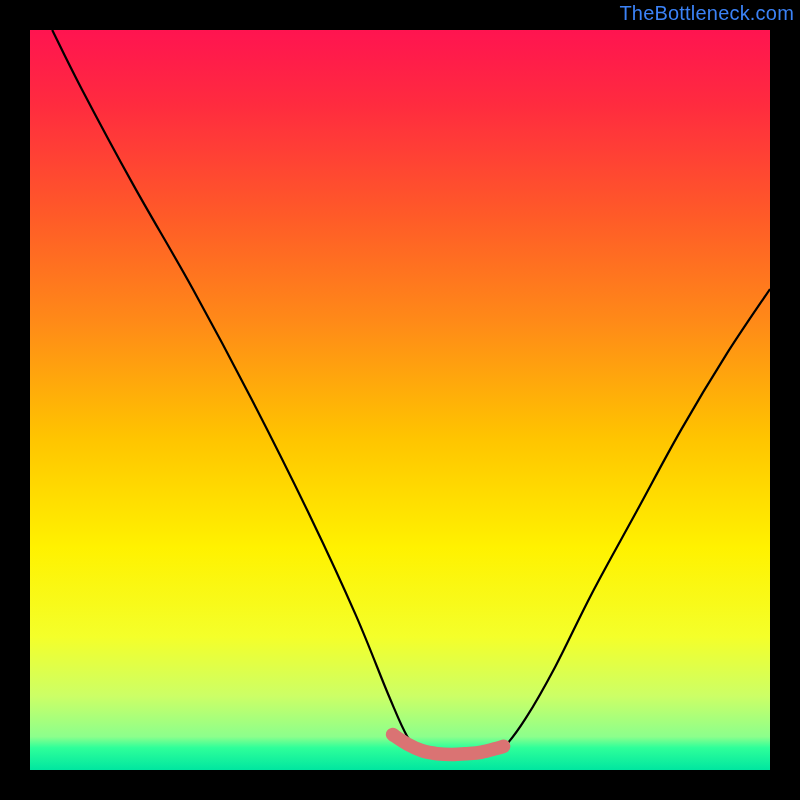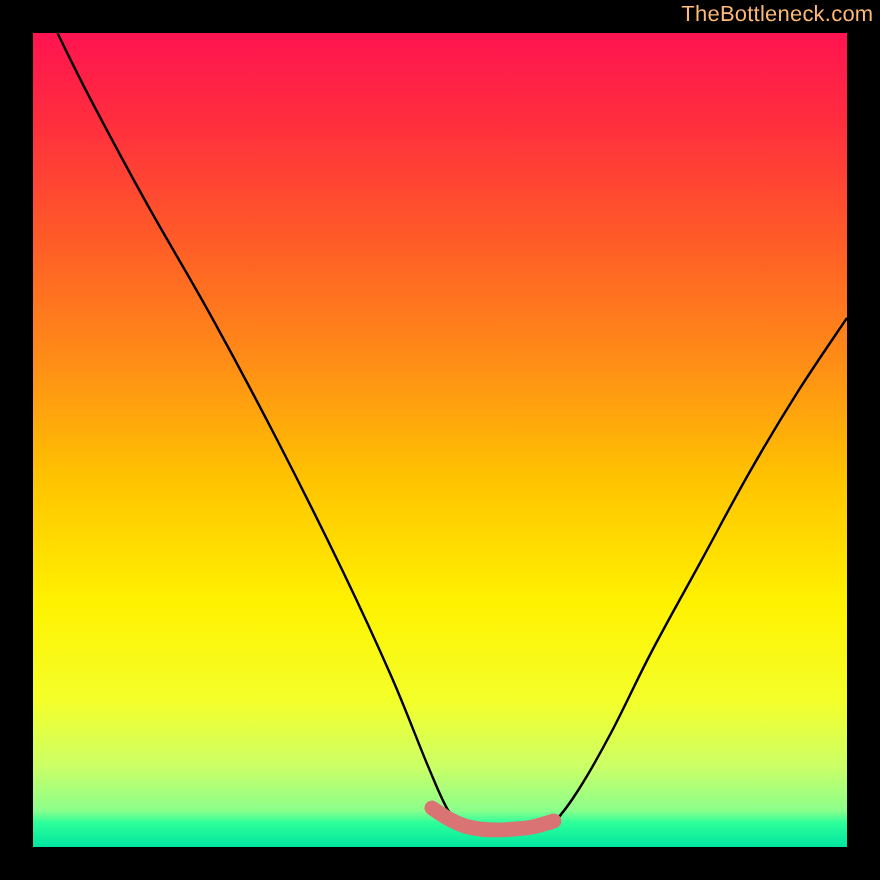"TheBottleneck.com" .watermark { color: #fdba74 -> #3b82f6 }
